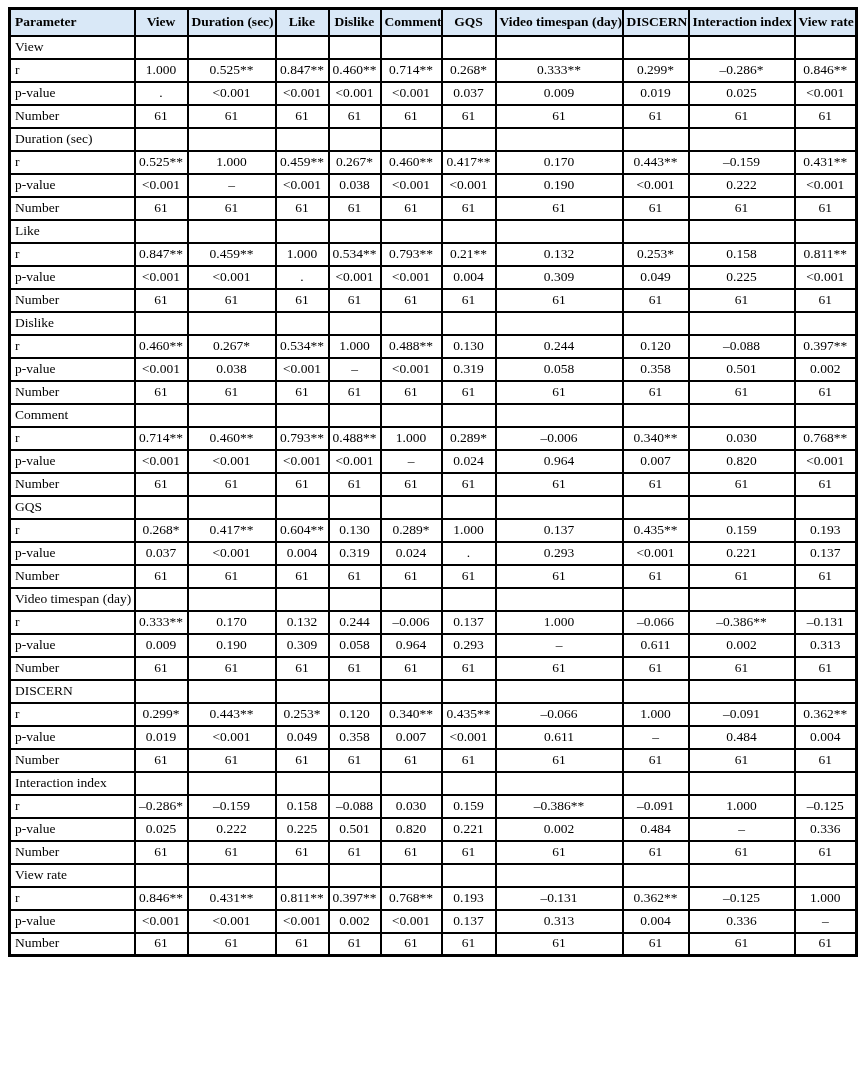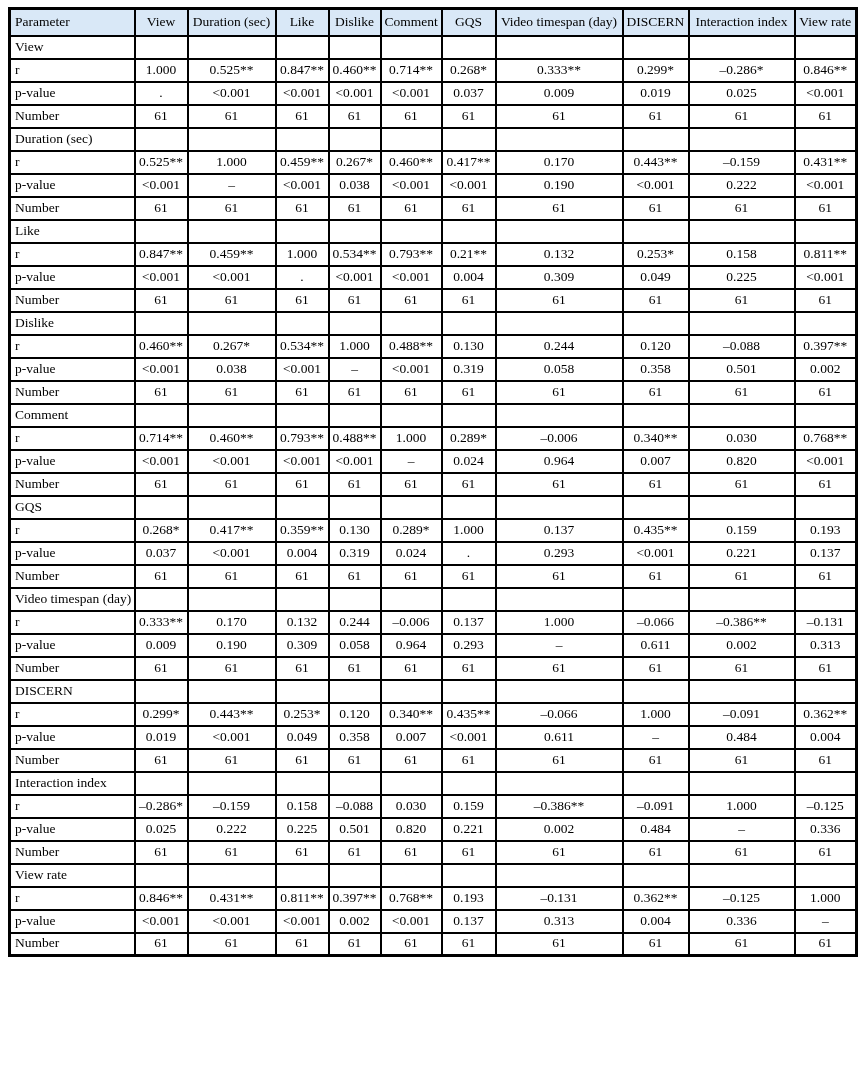"Parameter" table.corr thead th { font-weight: normal -> bold }
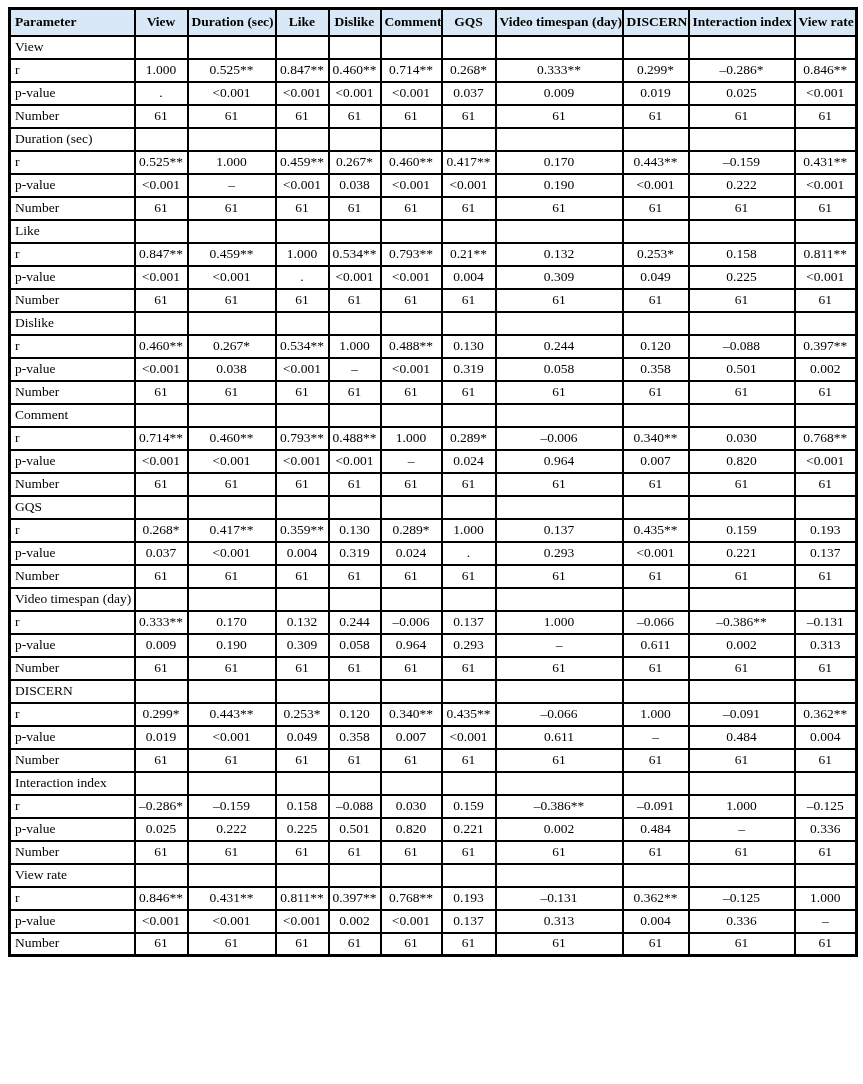"0.359**" td { text: 0.359 -> 0.604 }
